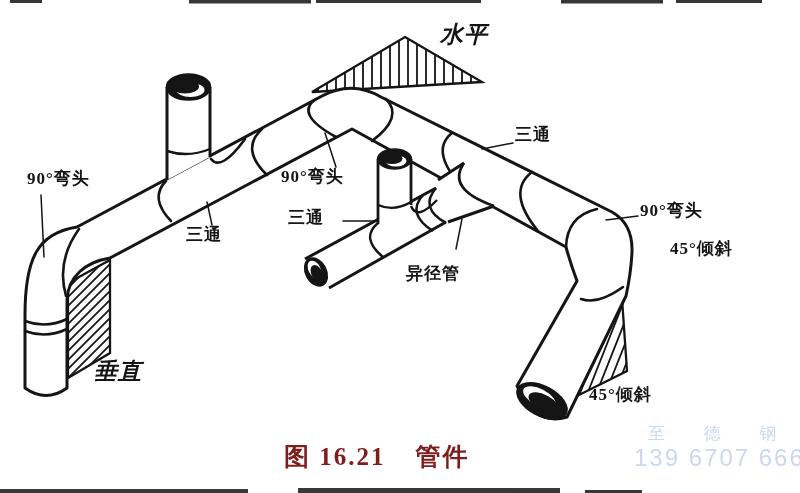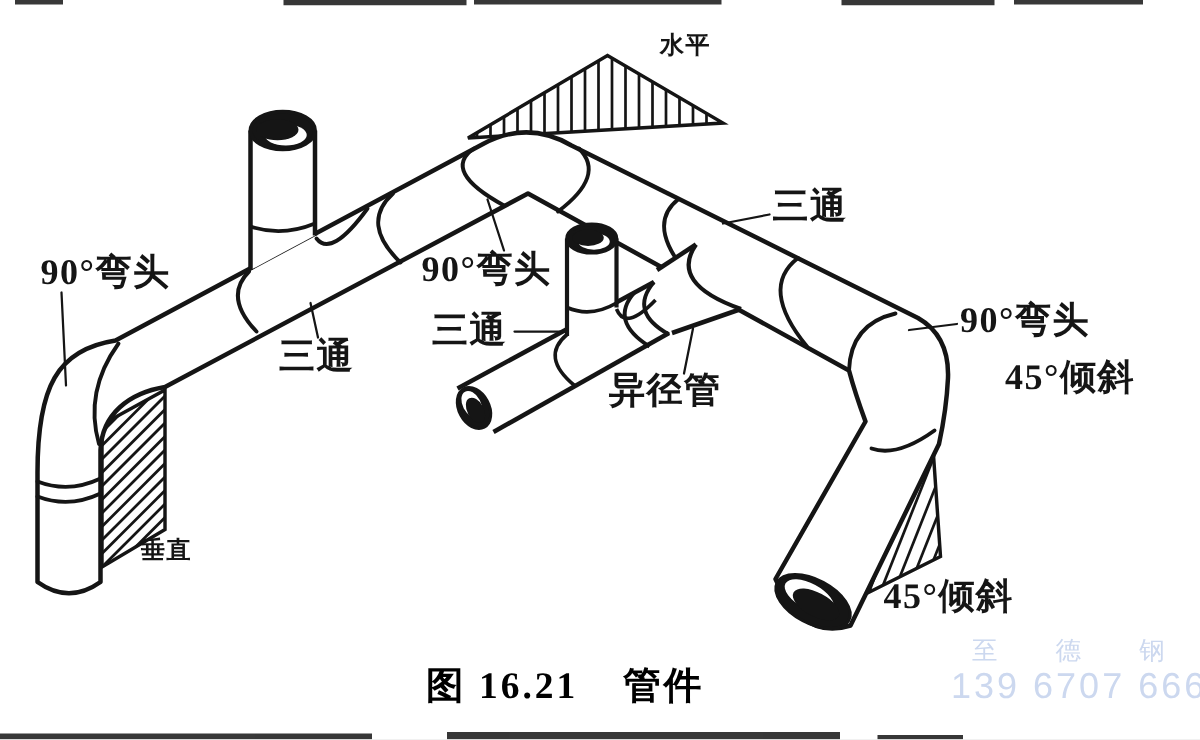"水平" .lbl.big { font-size: 16px -> 23px; font-style: none -> italic }
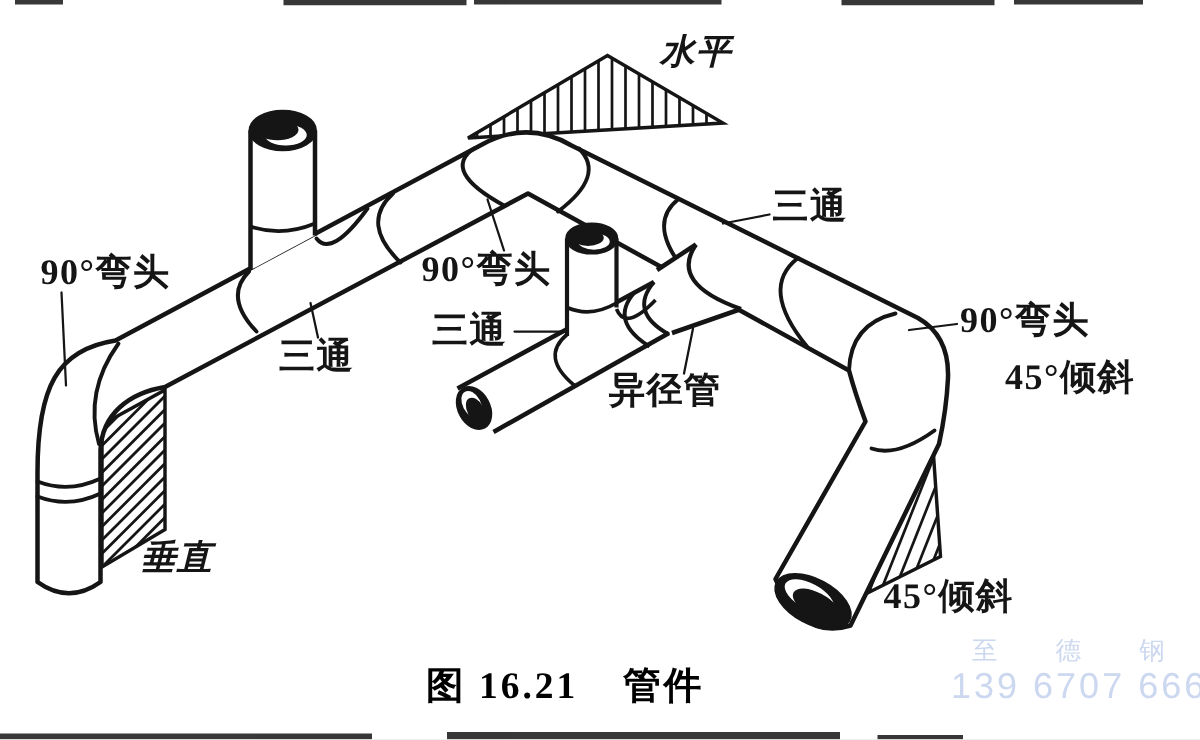"三通" .lbl { font-size: 24px -> 17px }
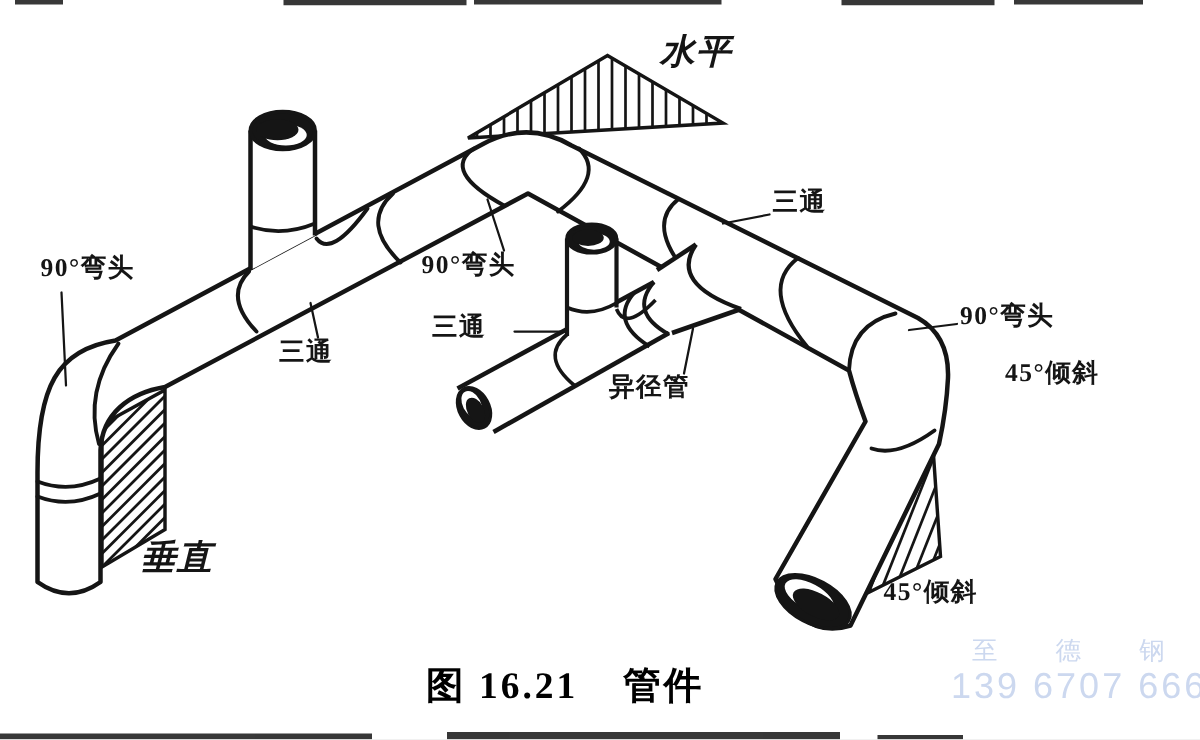"异径管" div.lbl { top: 249px -> 265px }
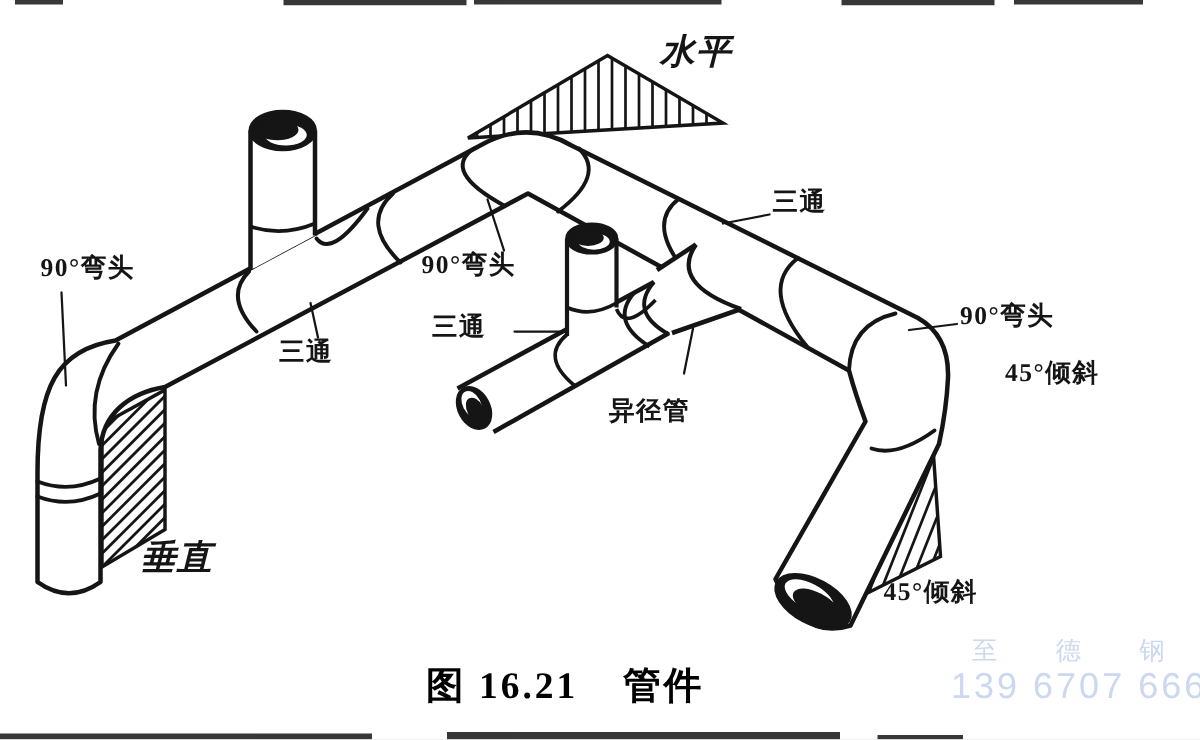"图 16.21 管件" .caption { color: #000000 -> #7f1d1d }
